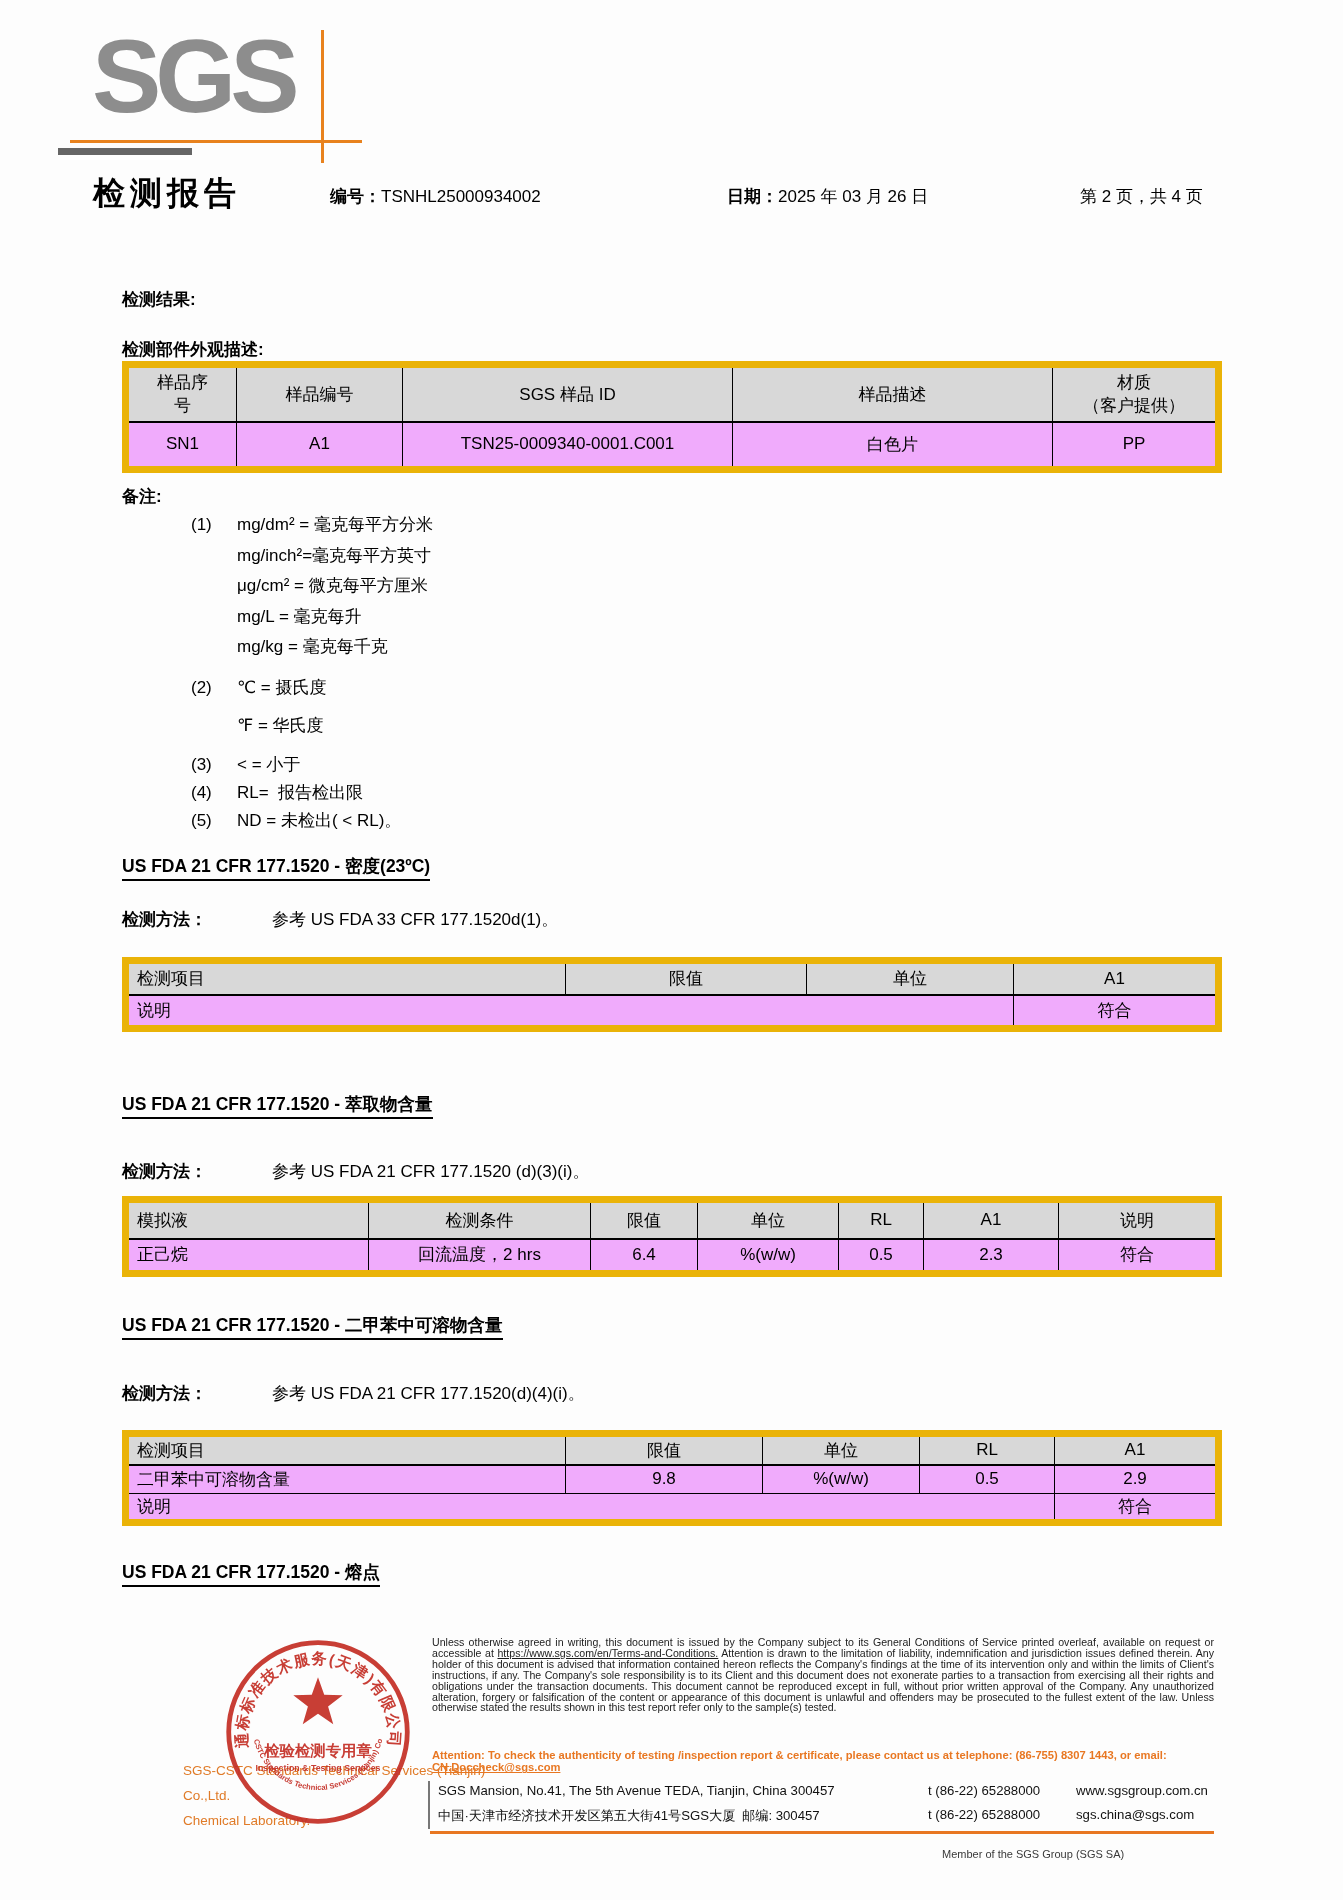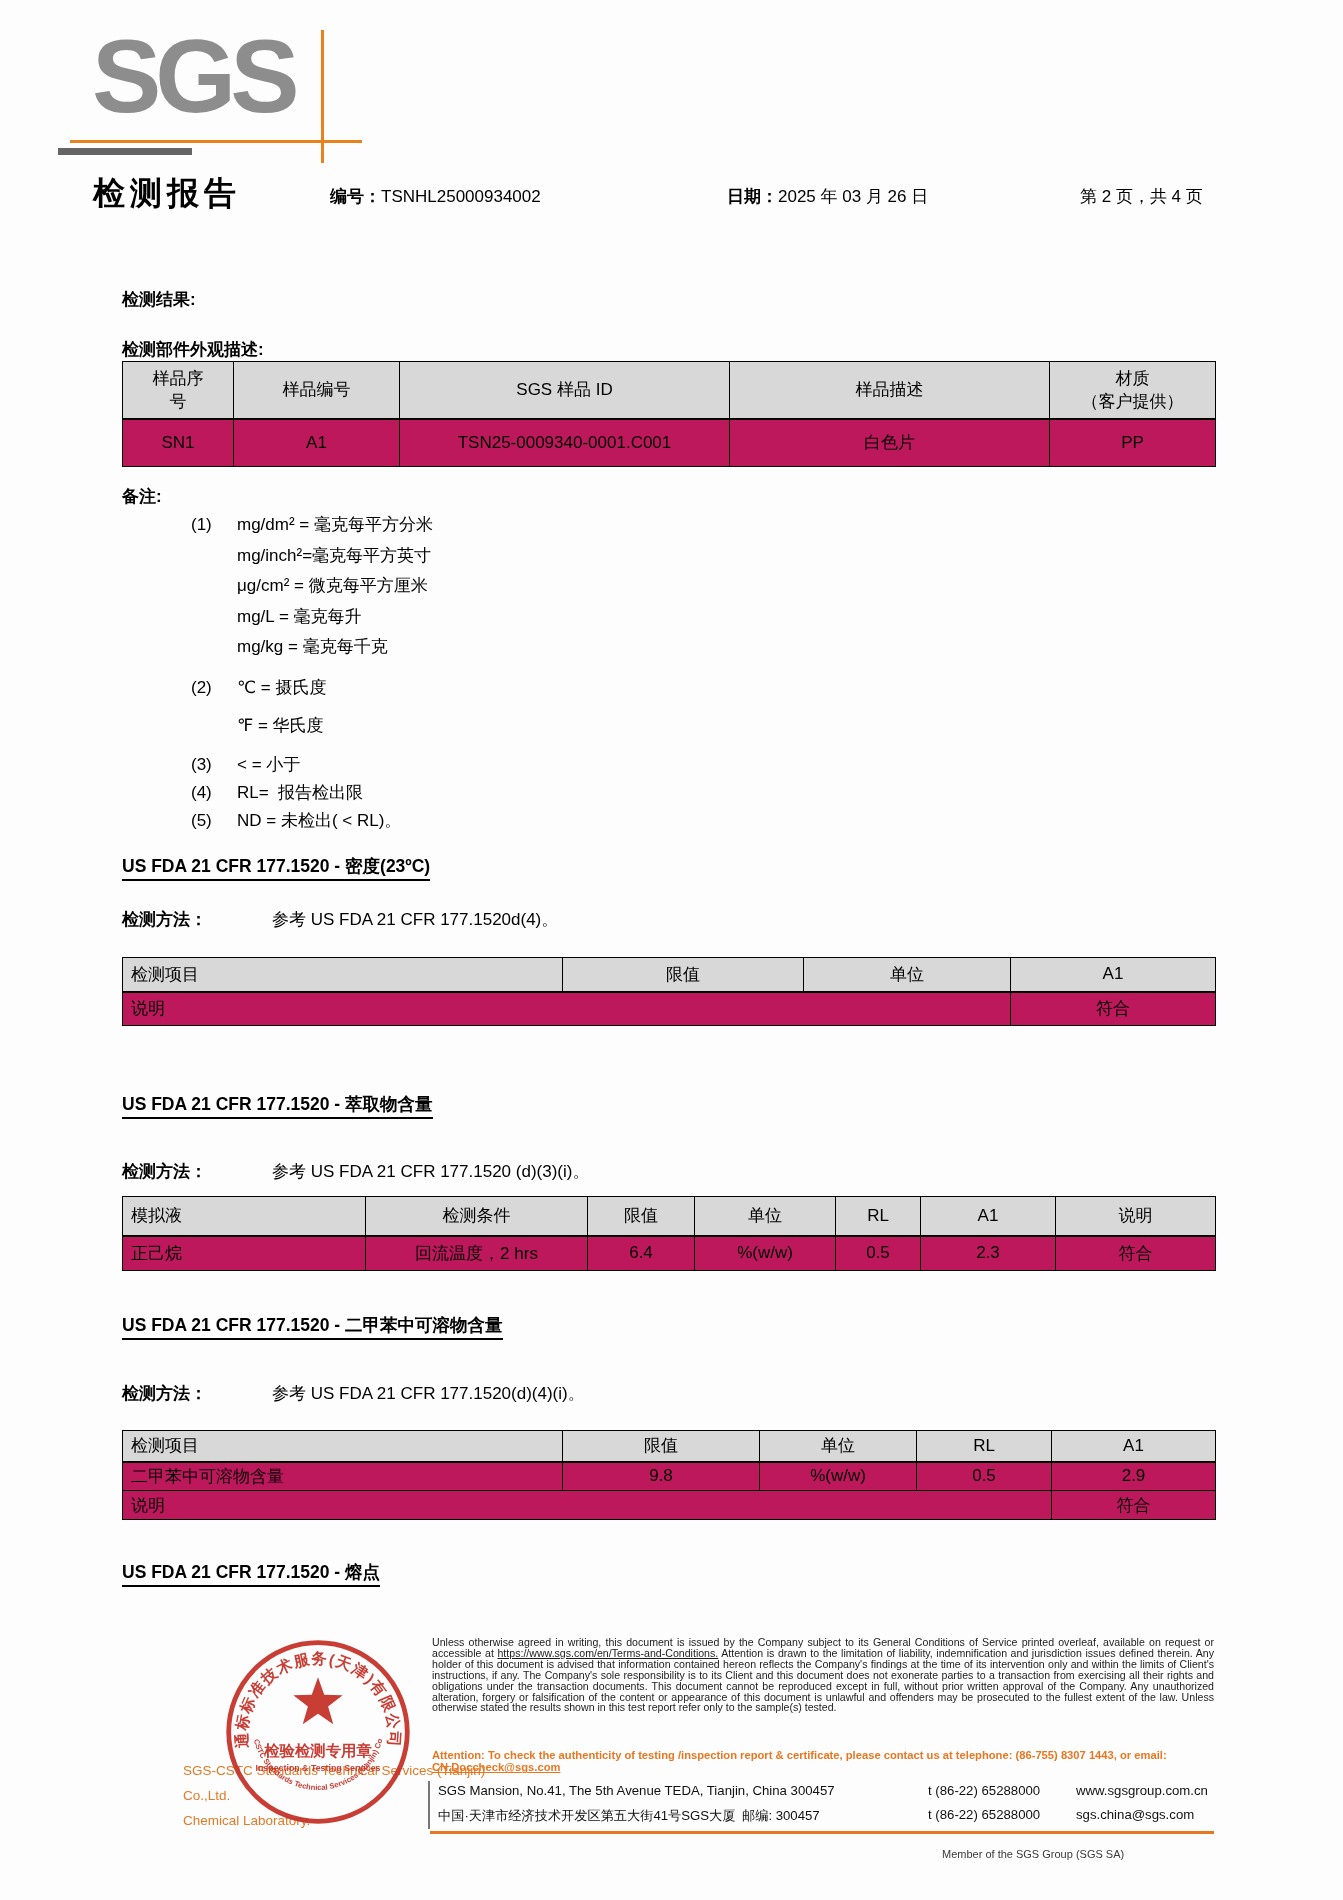"样品序" table.rpt { background: #be185d -> #f0abfc; border: 1px solid #eab308 -> 7px solid #eab308 }
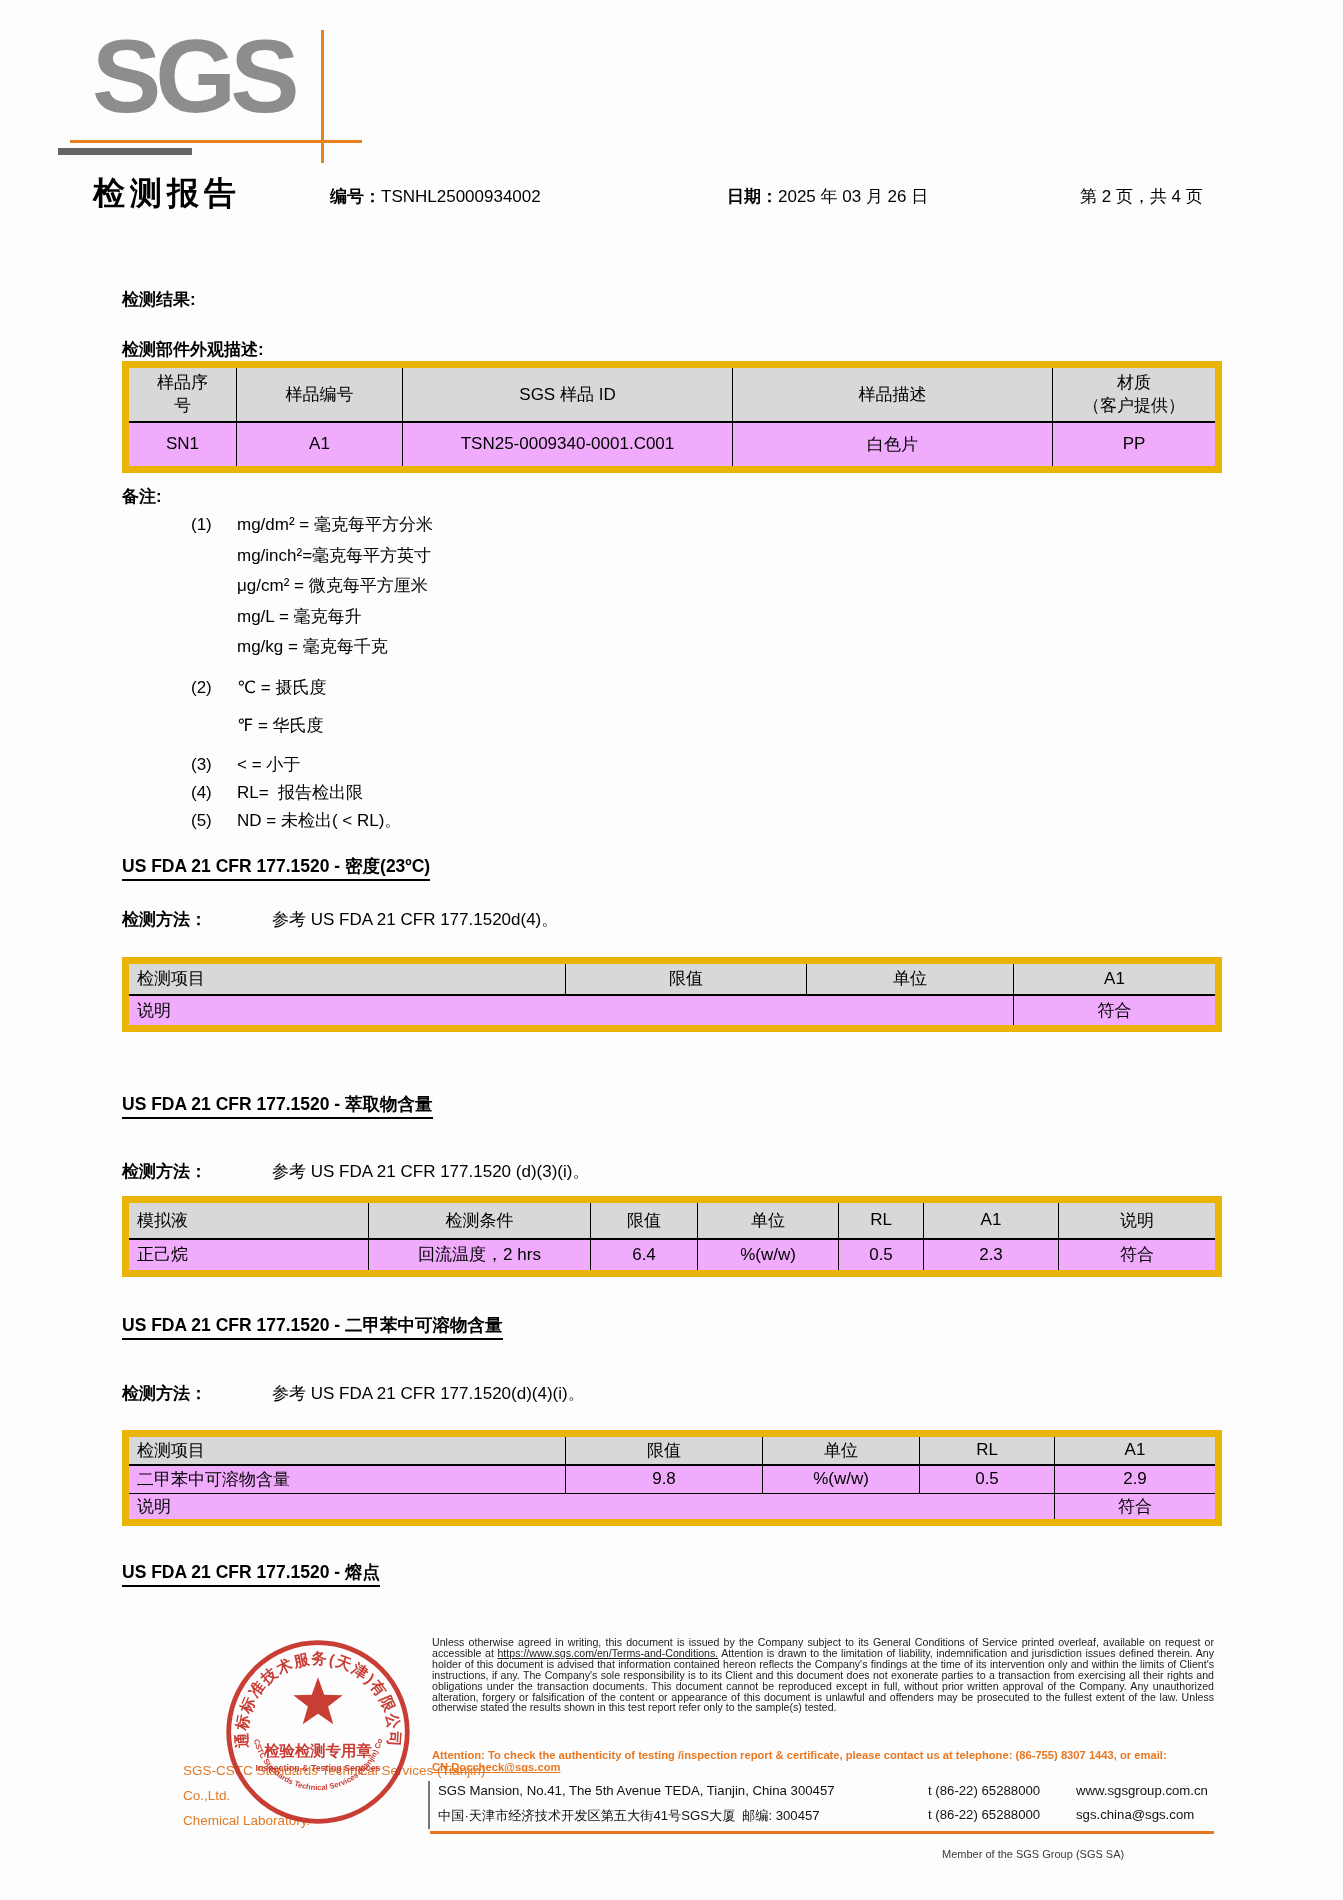"参考 US FDA 21 CFR 177.1520d(4)。" div.abs { text: 21 CFR 177.1520d(4 -> 33 CFR 177.1520d(1 }
